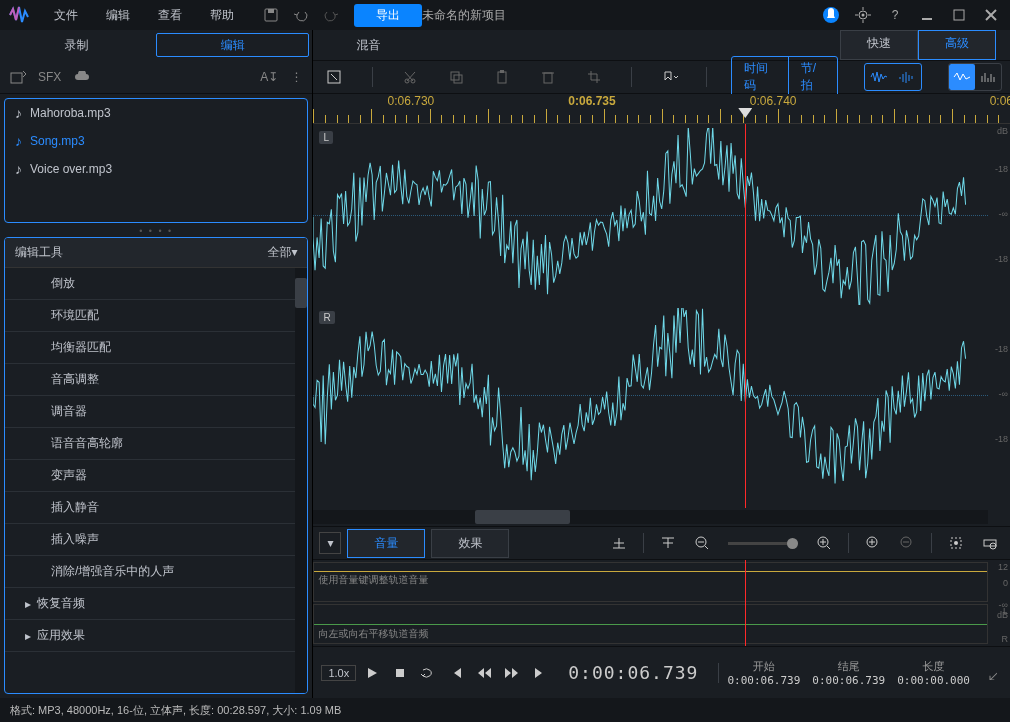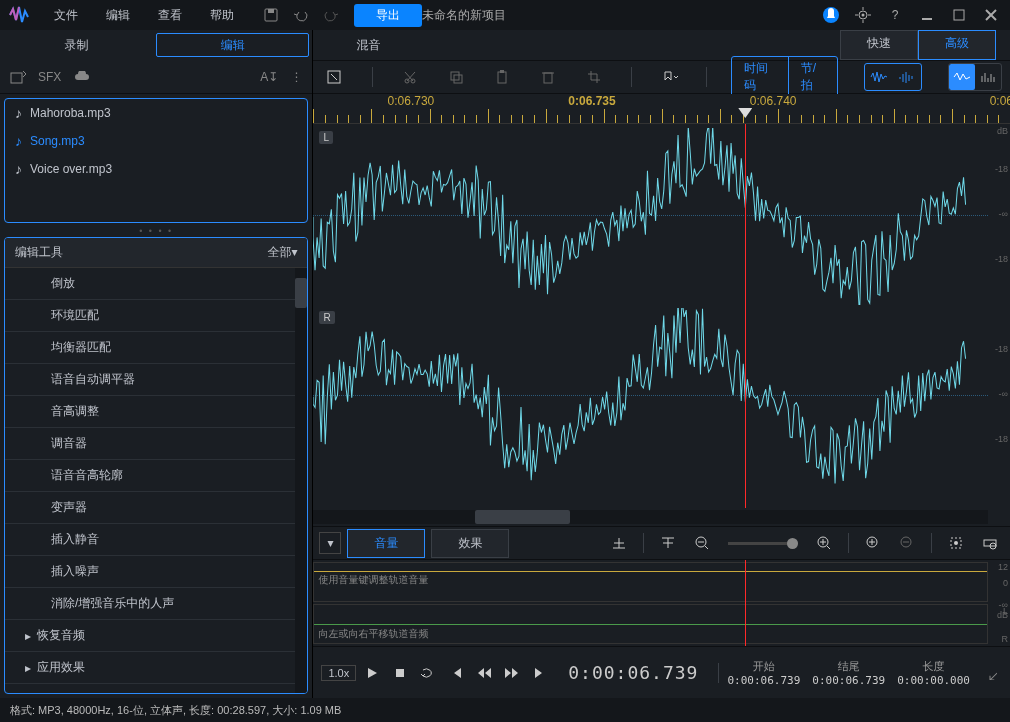"语音自动调平器" div.tool-item { html: <div>语音自动调平器</div> -> none }
